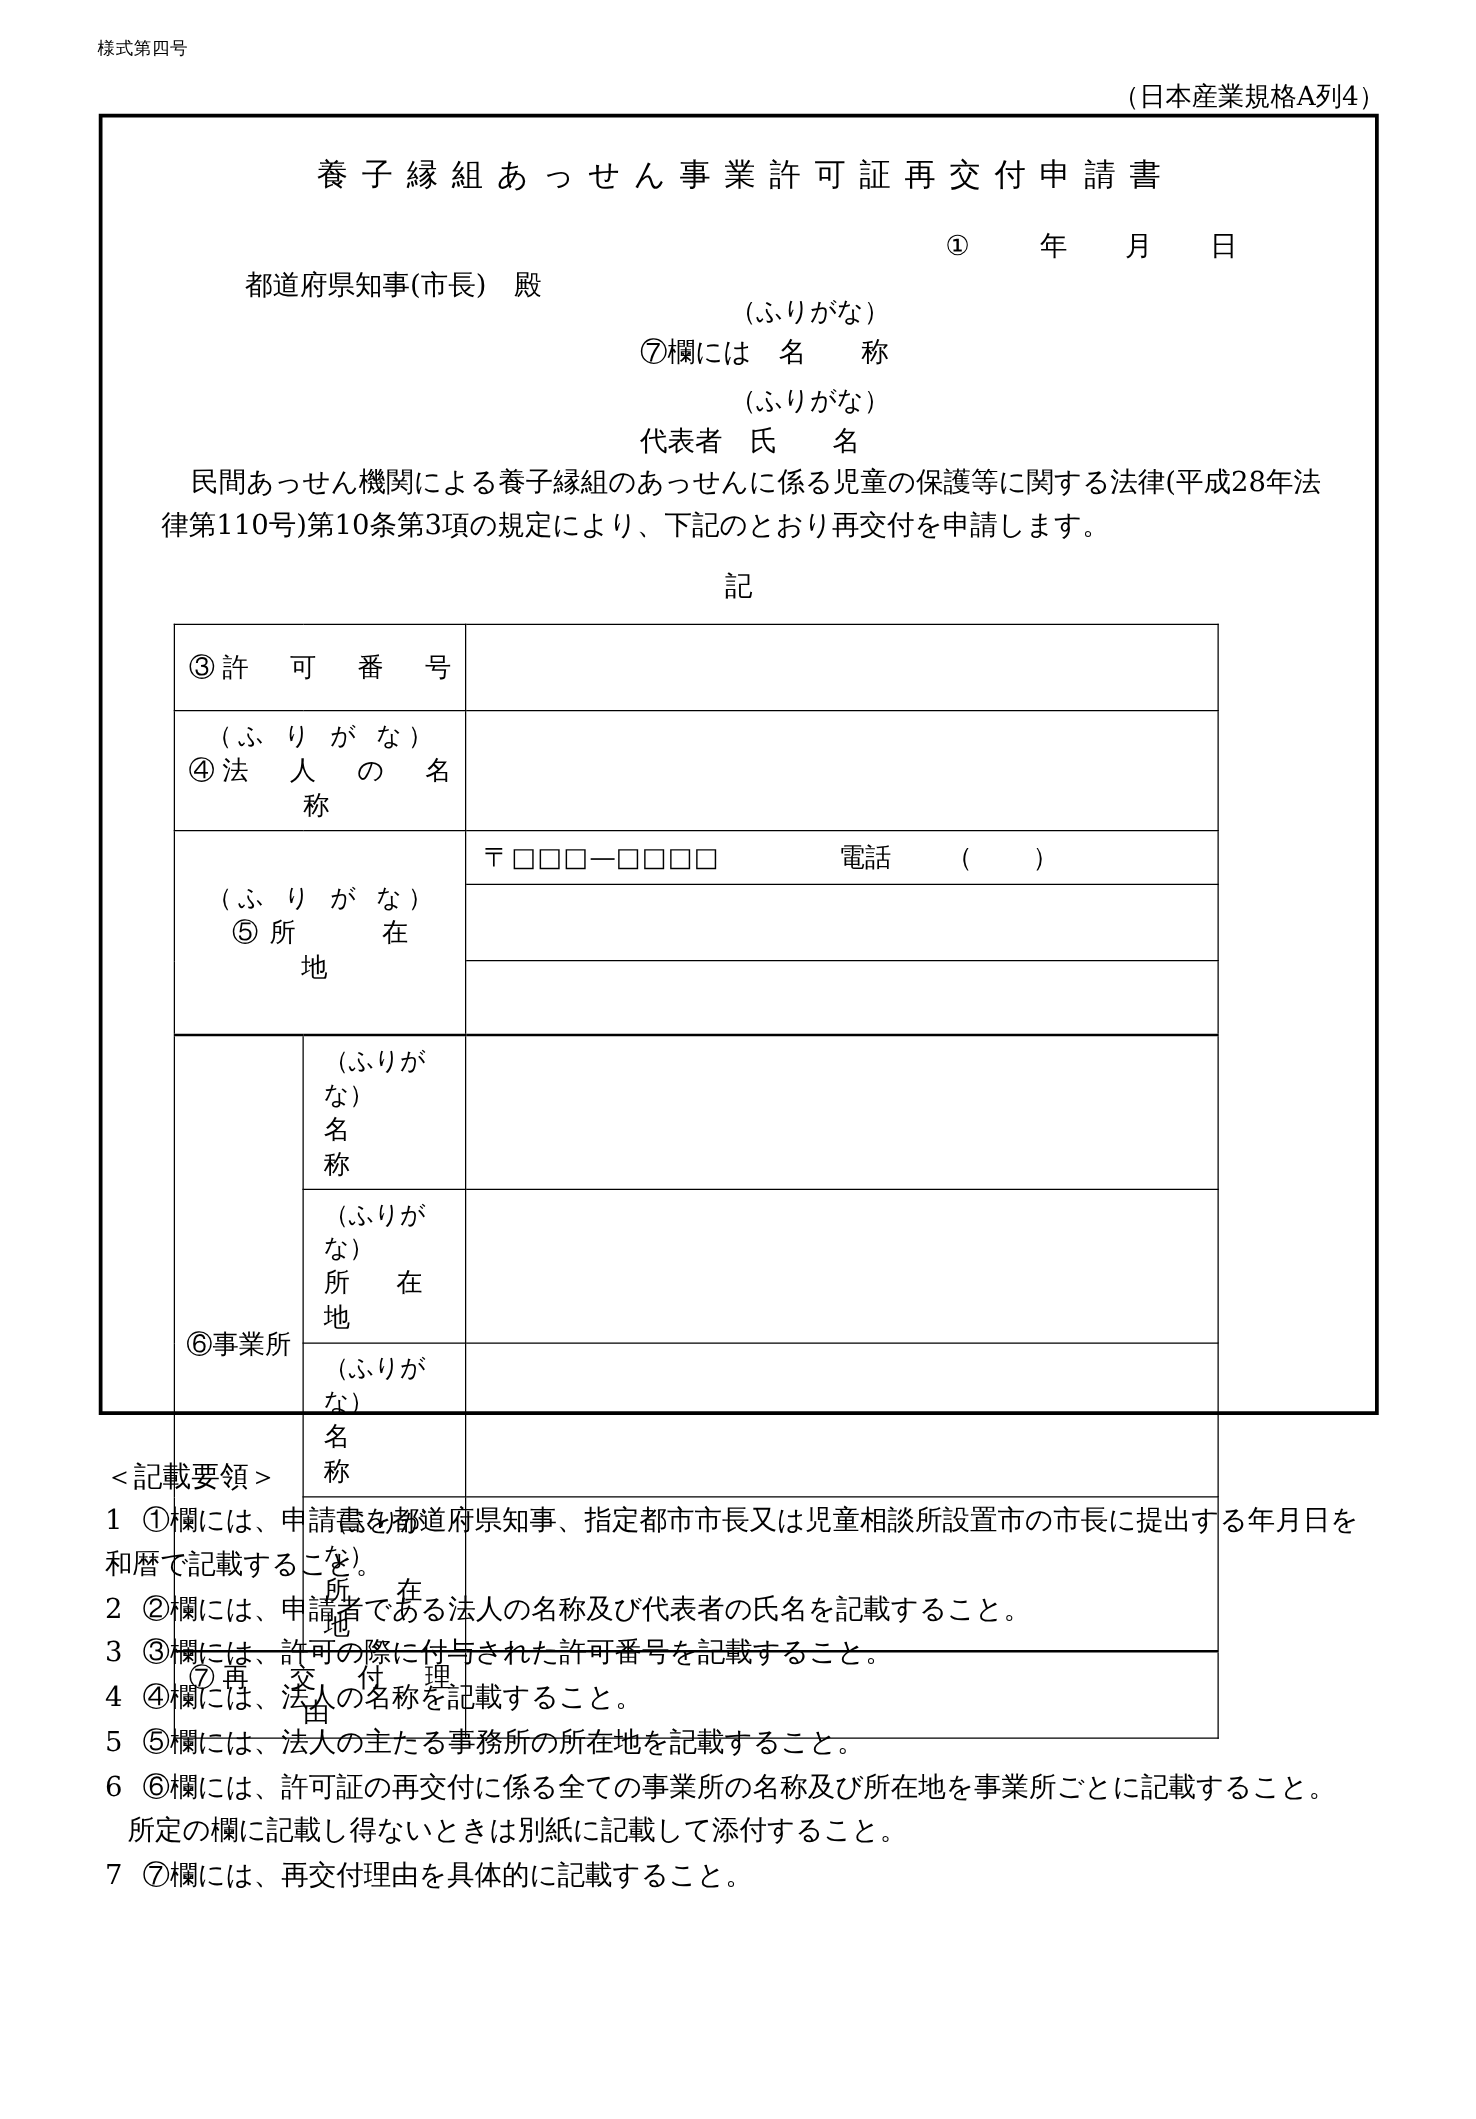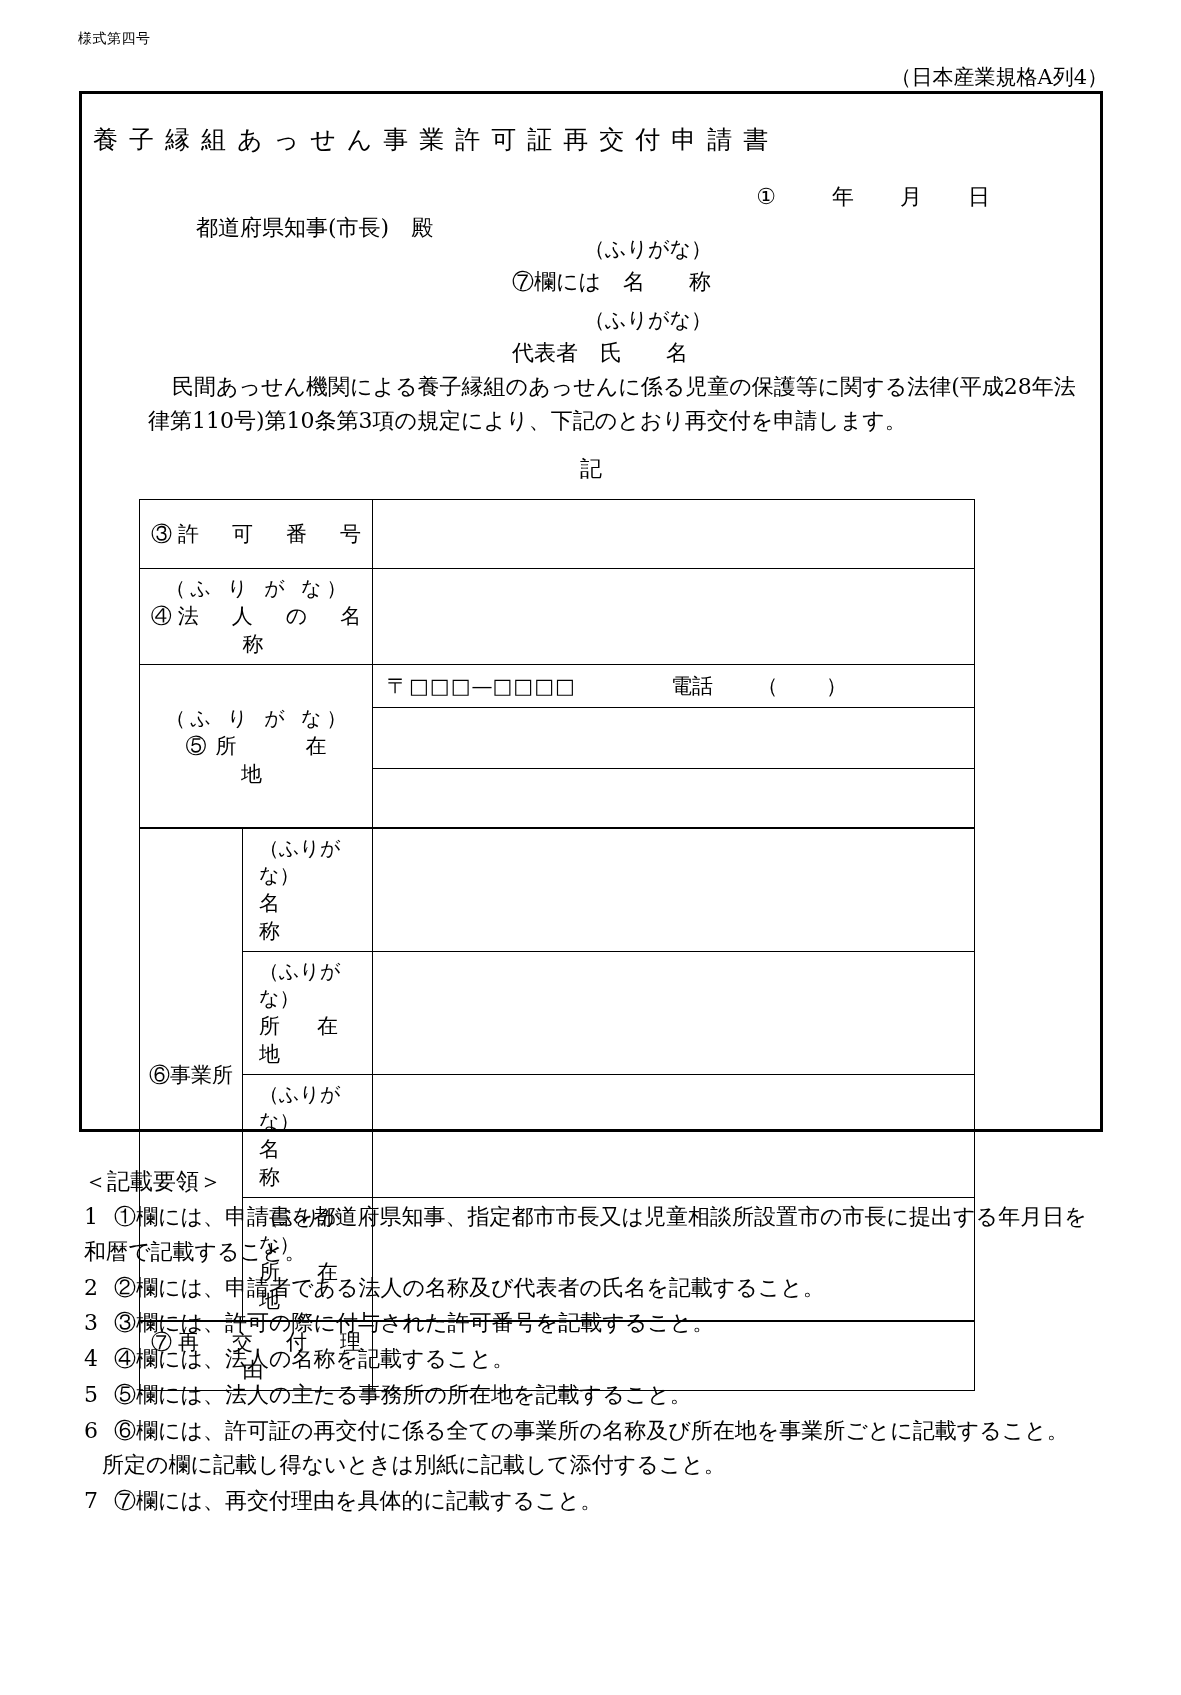"養子縁組あっせん事業許可証再交付申請書" .doc-title { text-align: left -> center }
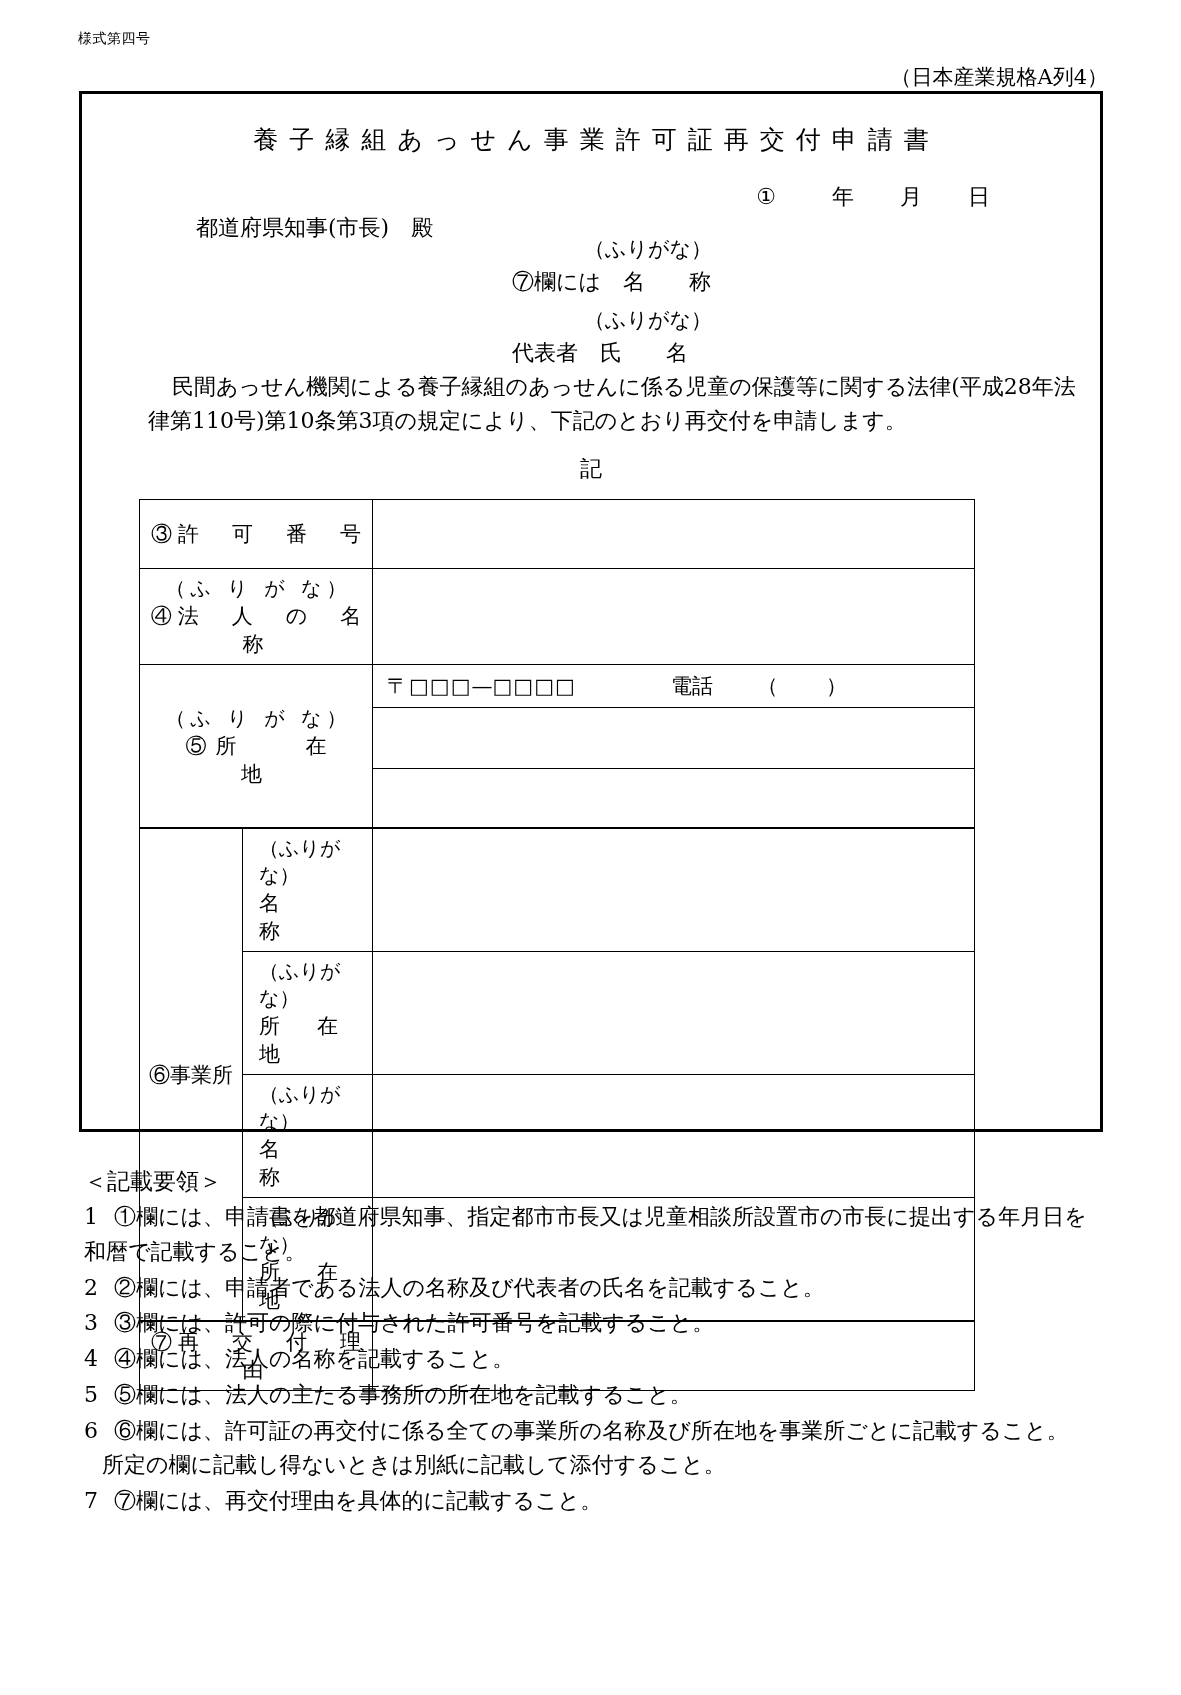"民間あっせん機関による養子縁組のあっせんに係る児童の保護等に関する法律(平成28" .body-para { left: 66px -> 47px }
